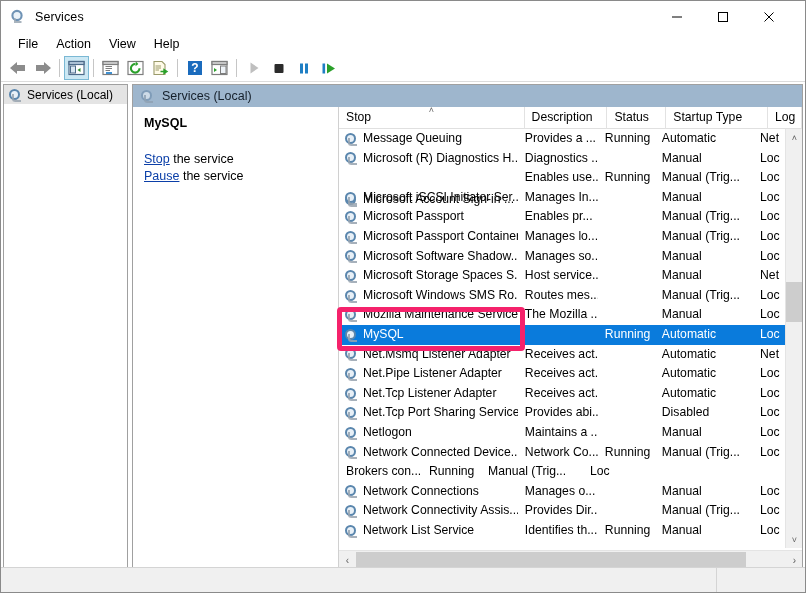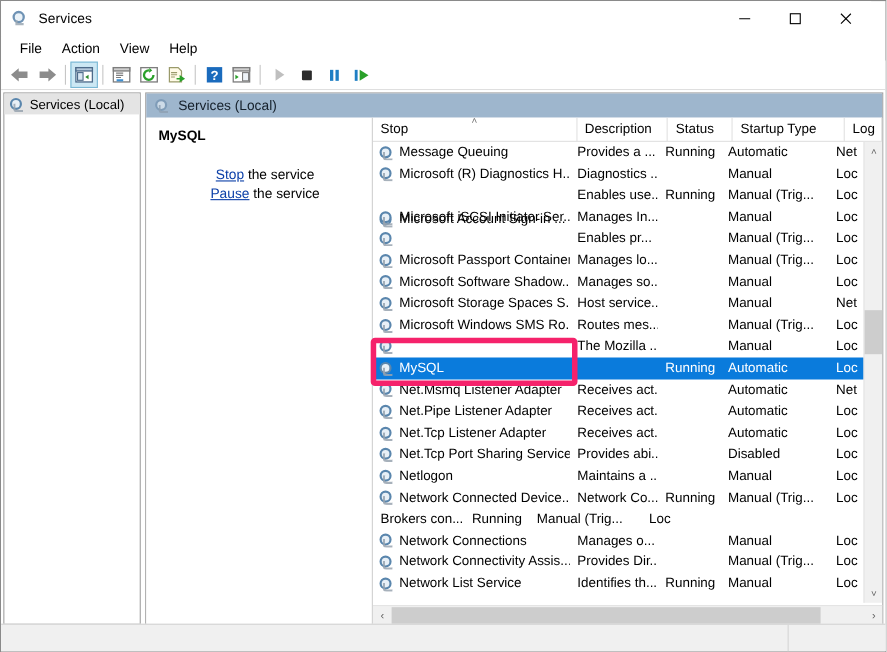"Stop the service" .actlink { text-align: center -> none }
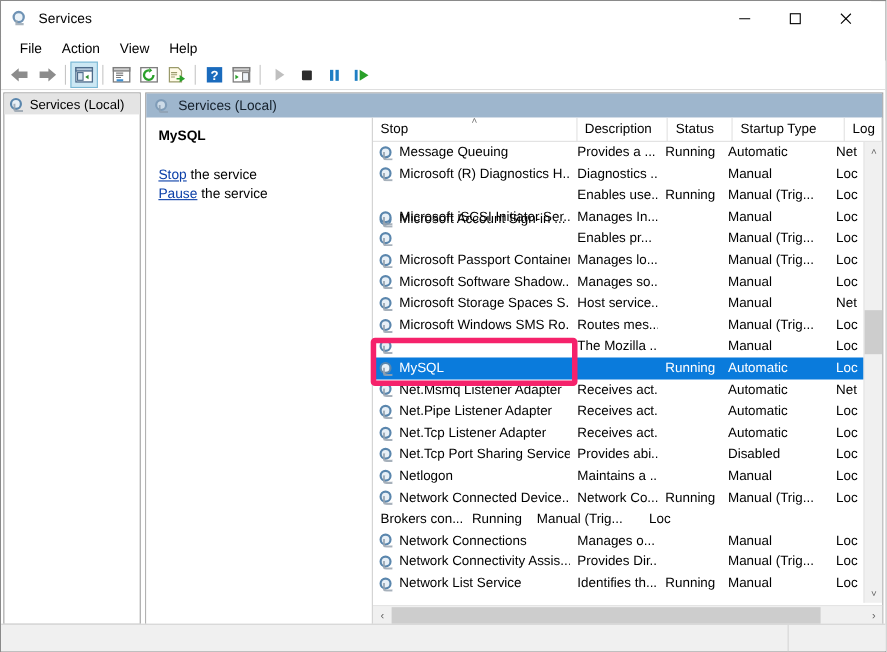"Microsoft Passport" span.nm { html: none -> <span>Microsoft Passport</span> }
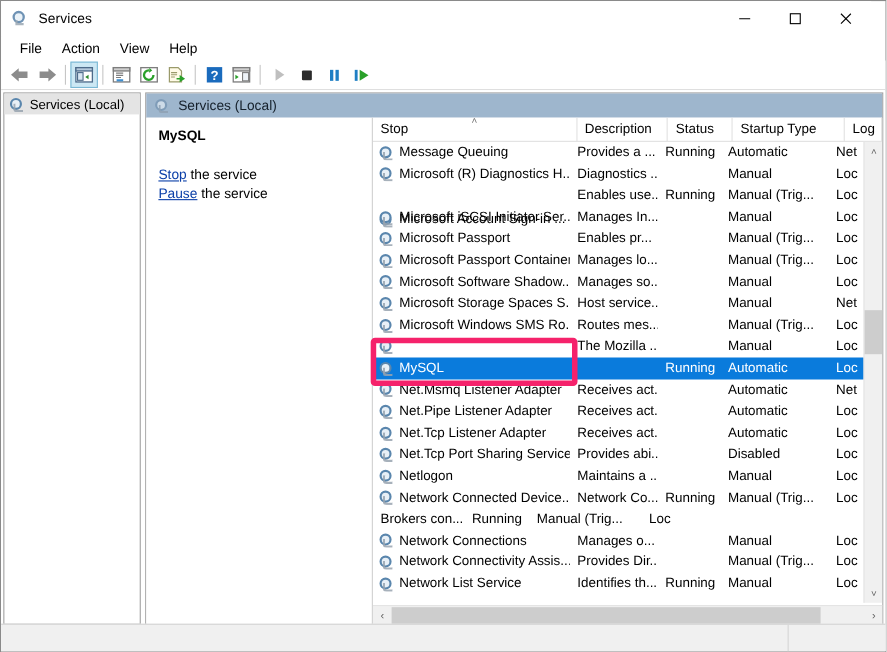"Mozilla Maintenance Service" span.nm { html: none -> <span>Mozilla Maintenance Service</span> }
